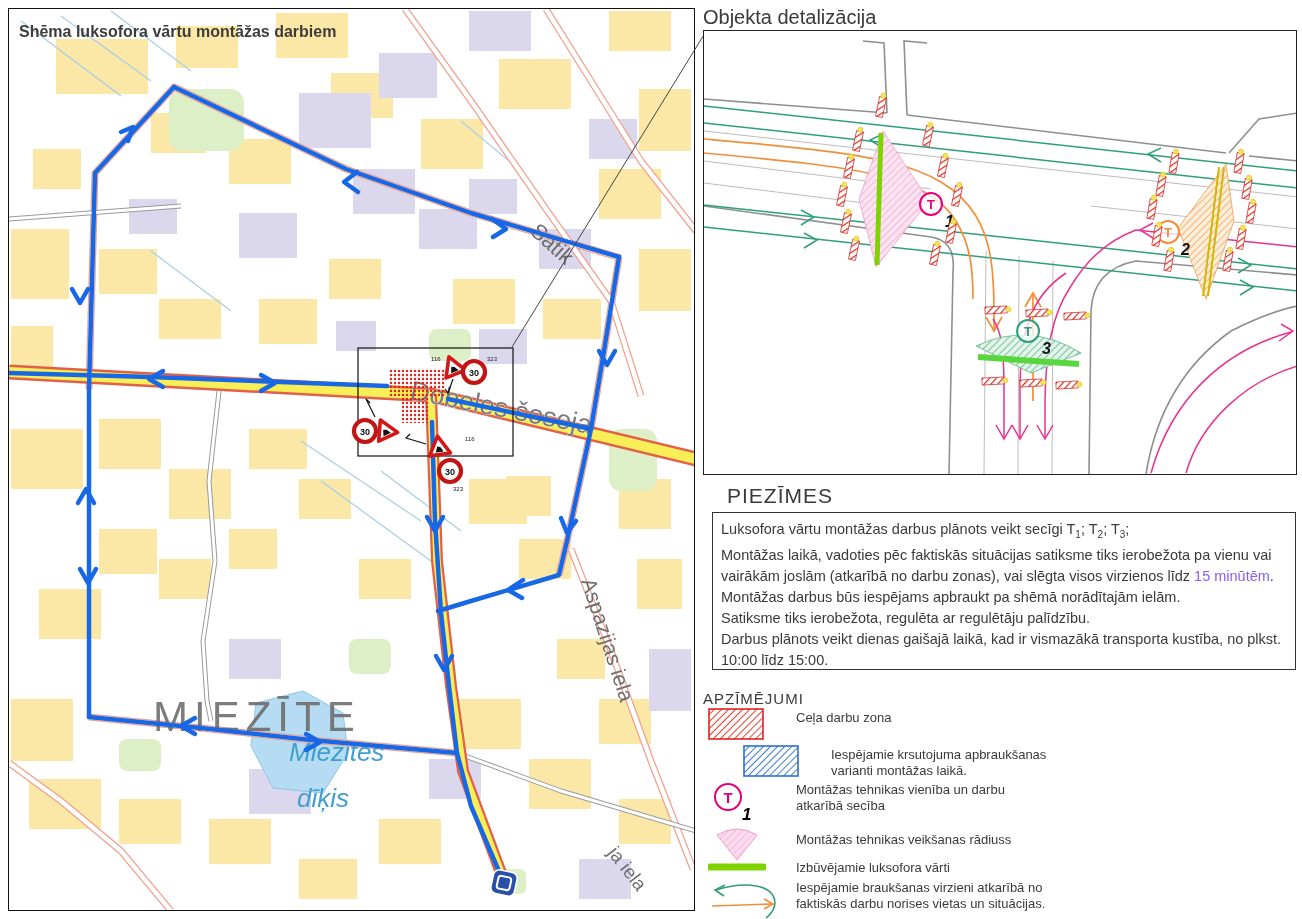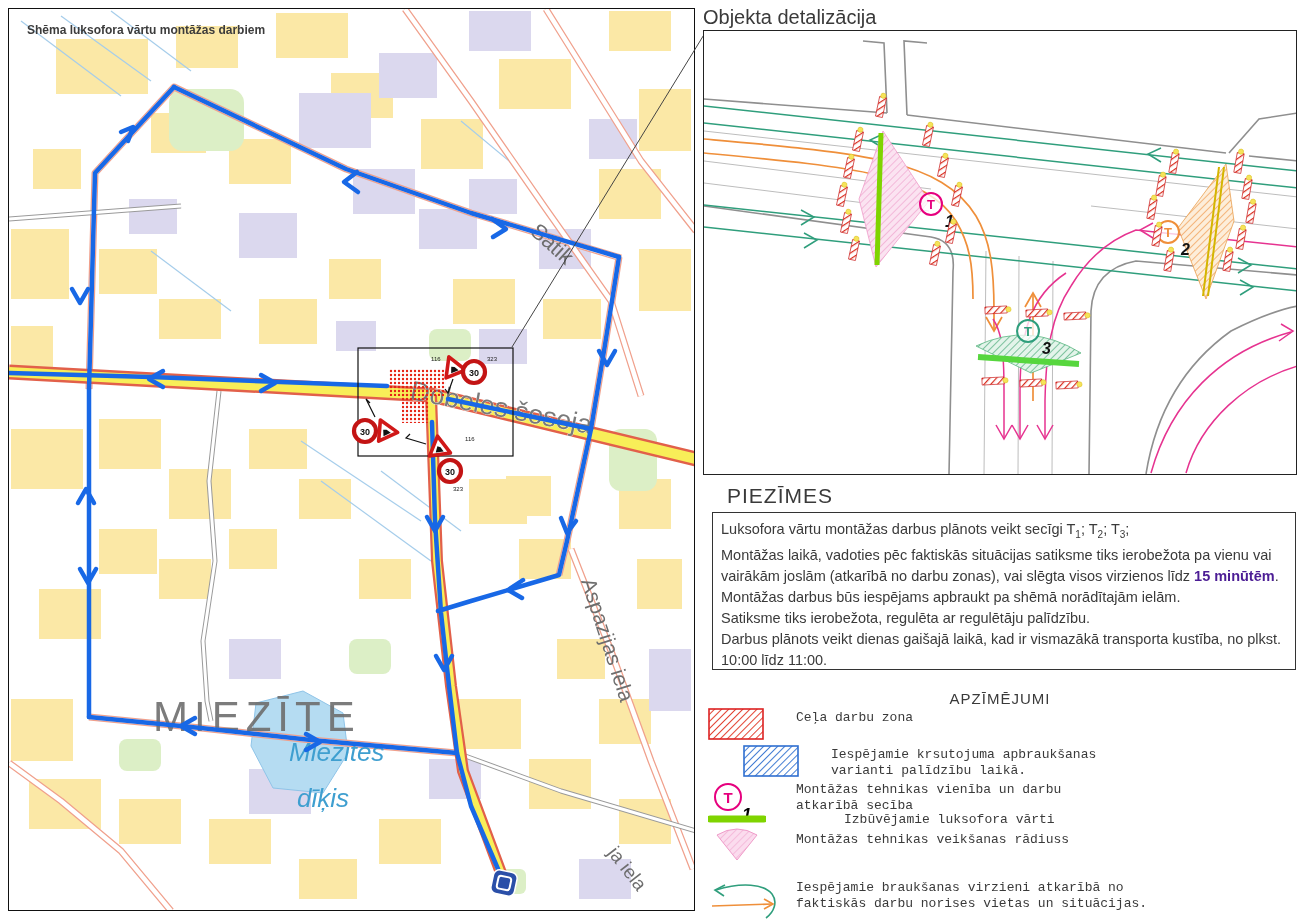"Shēma luksofora vārtu montāžas darbiem" #map-title { font-size: 12px -> 16px; left: 18px -> 10px }
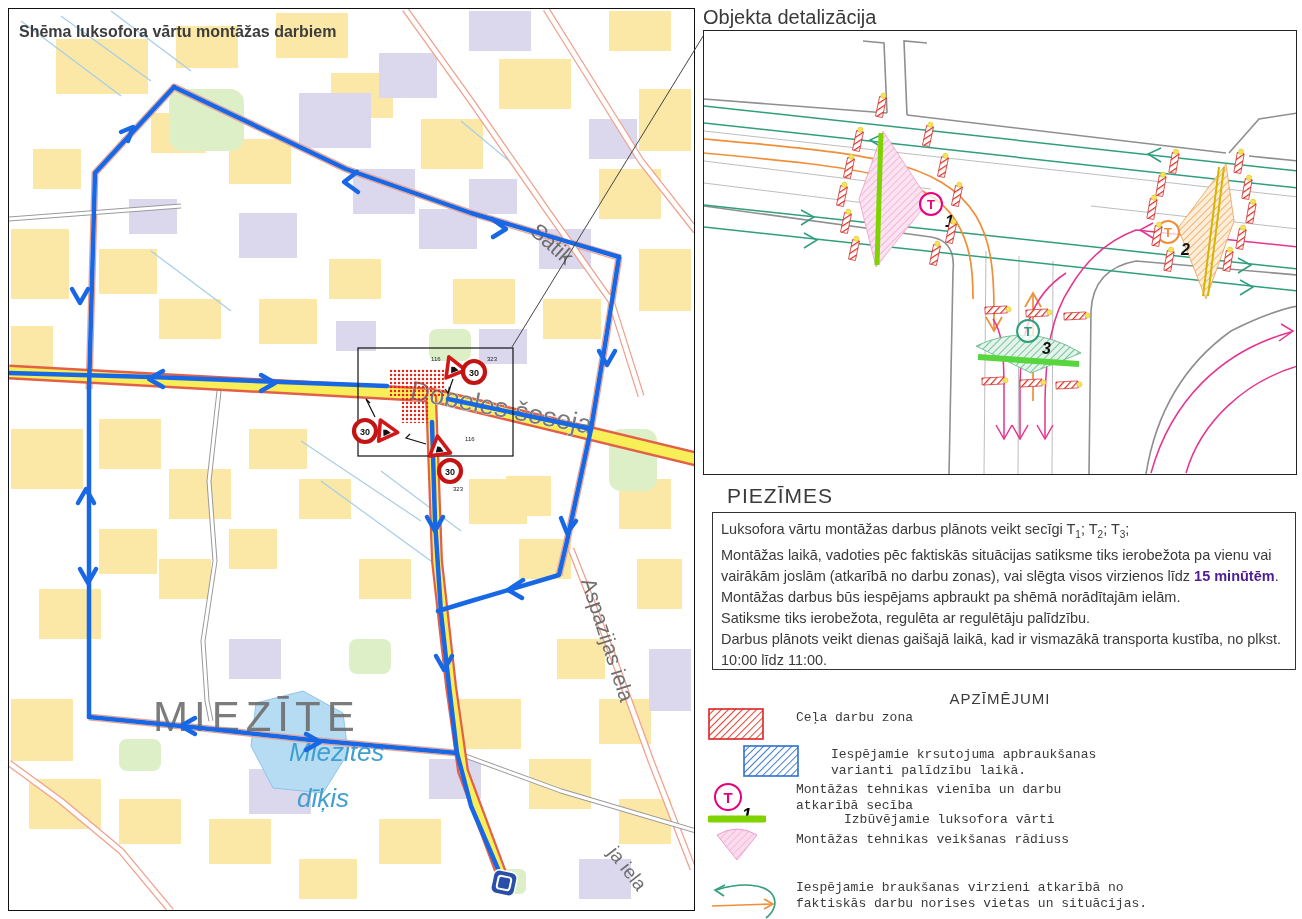"15 minūtēm" .red-bold { color: #4c1d95 -> #8b5cf6; font-weight: bold -> normal }
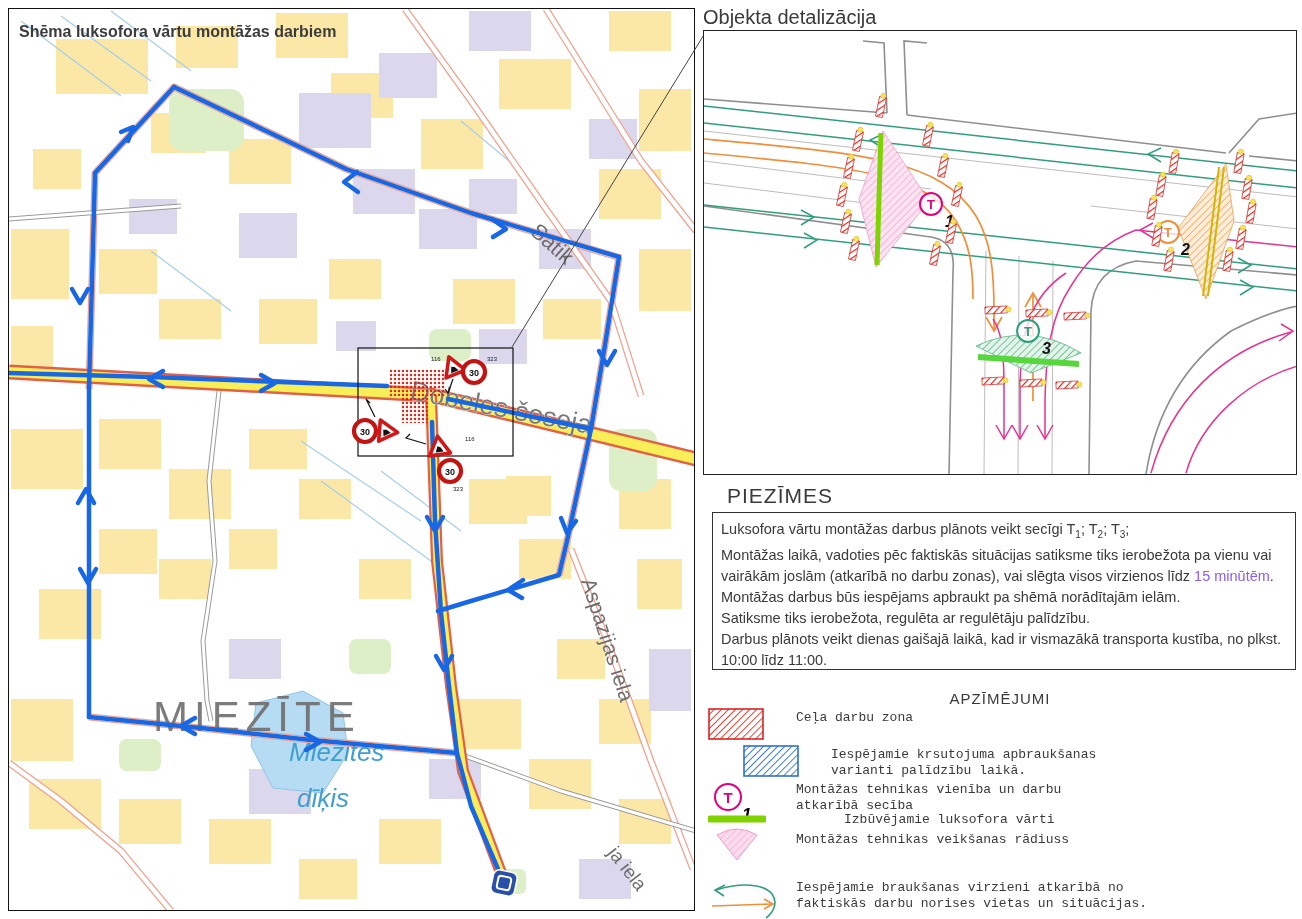"Darbus plānots veikt dienas gaišajā" p { text: 11:00 -> 15:00 }
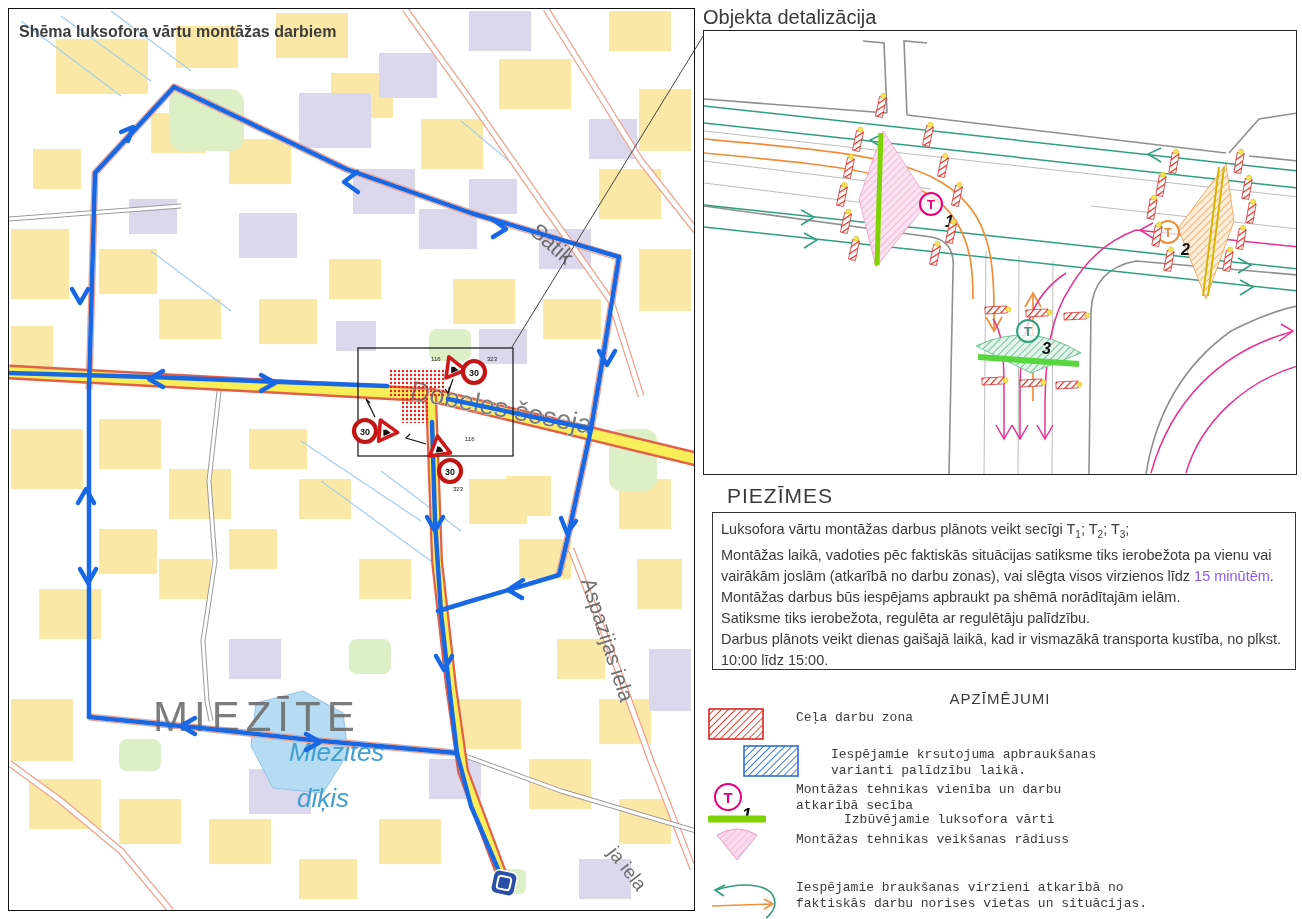"APZĪMĒJUMI" #legend-heading { text-align: center -> none }
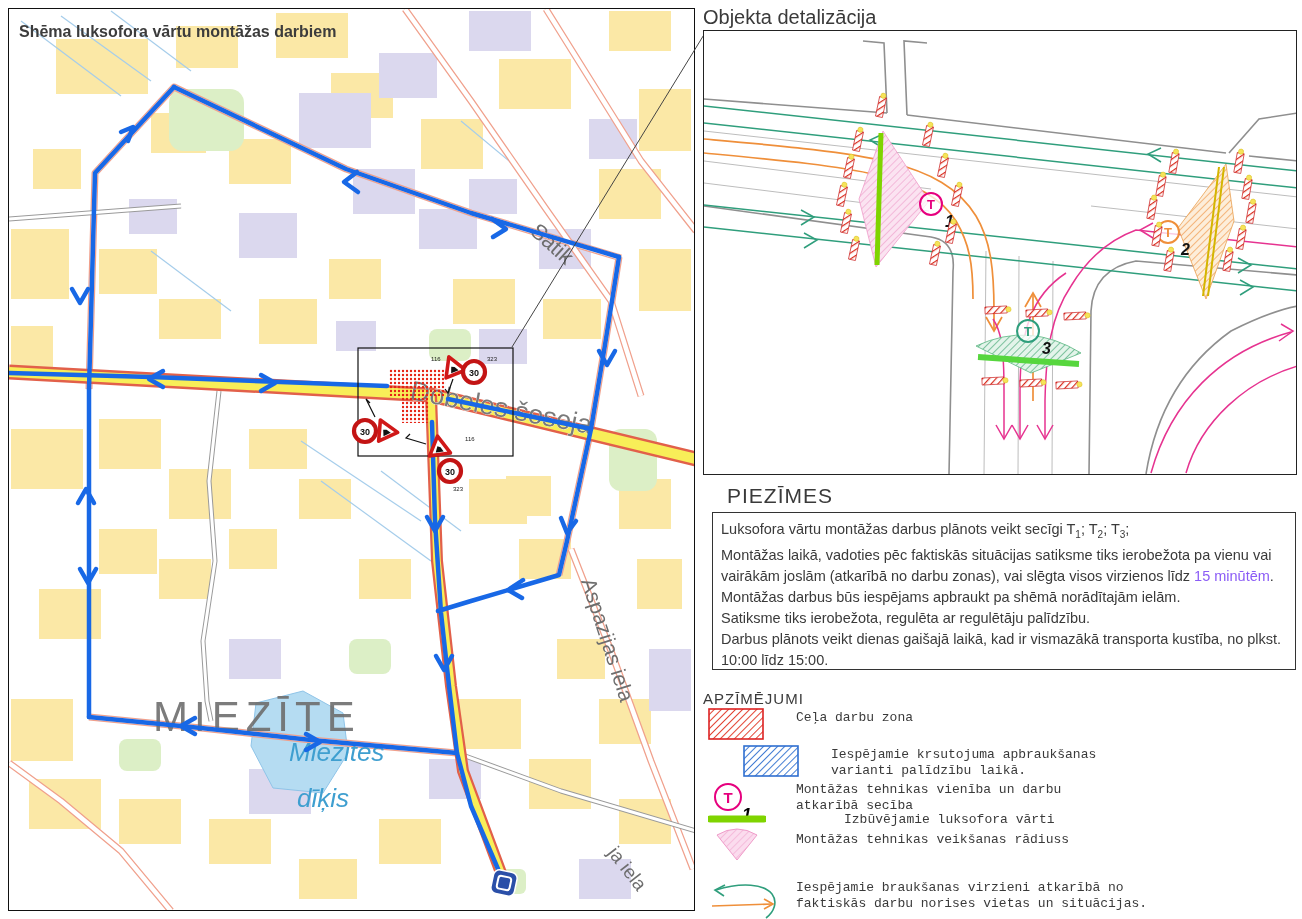"Ceļa darbu zona" .lg-txt { font-family: Liberation Mono, monospace -> none }
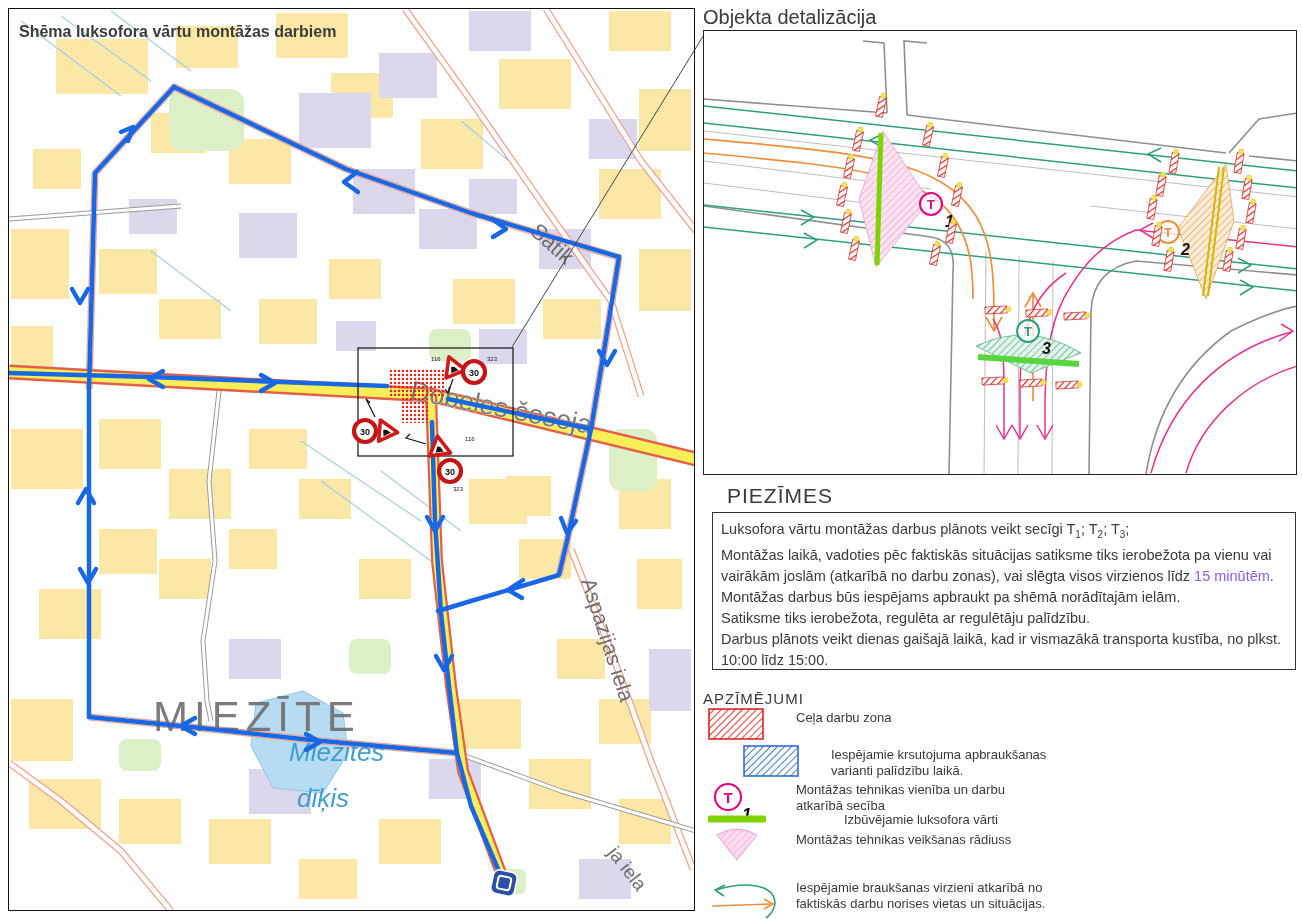"varianti palīdzību laikā." div { text: palīdzību -> montāžas }
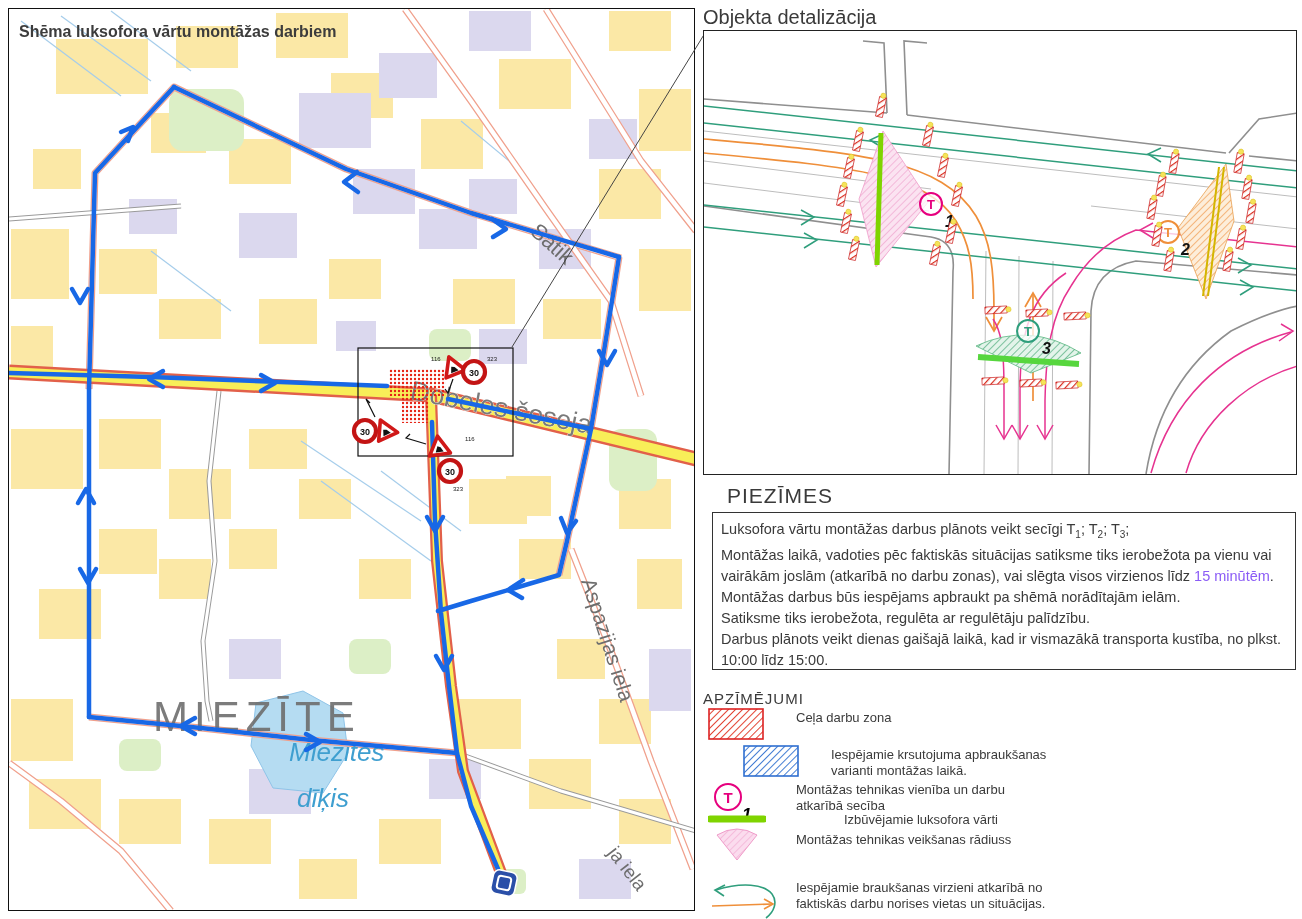"Izbūvējamie luksofora vārti" div.lg-row { gap: 48px -> none; top: 812px -> 860px }
